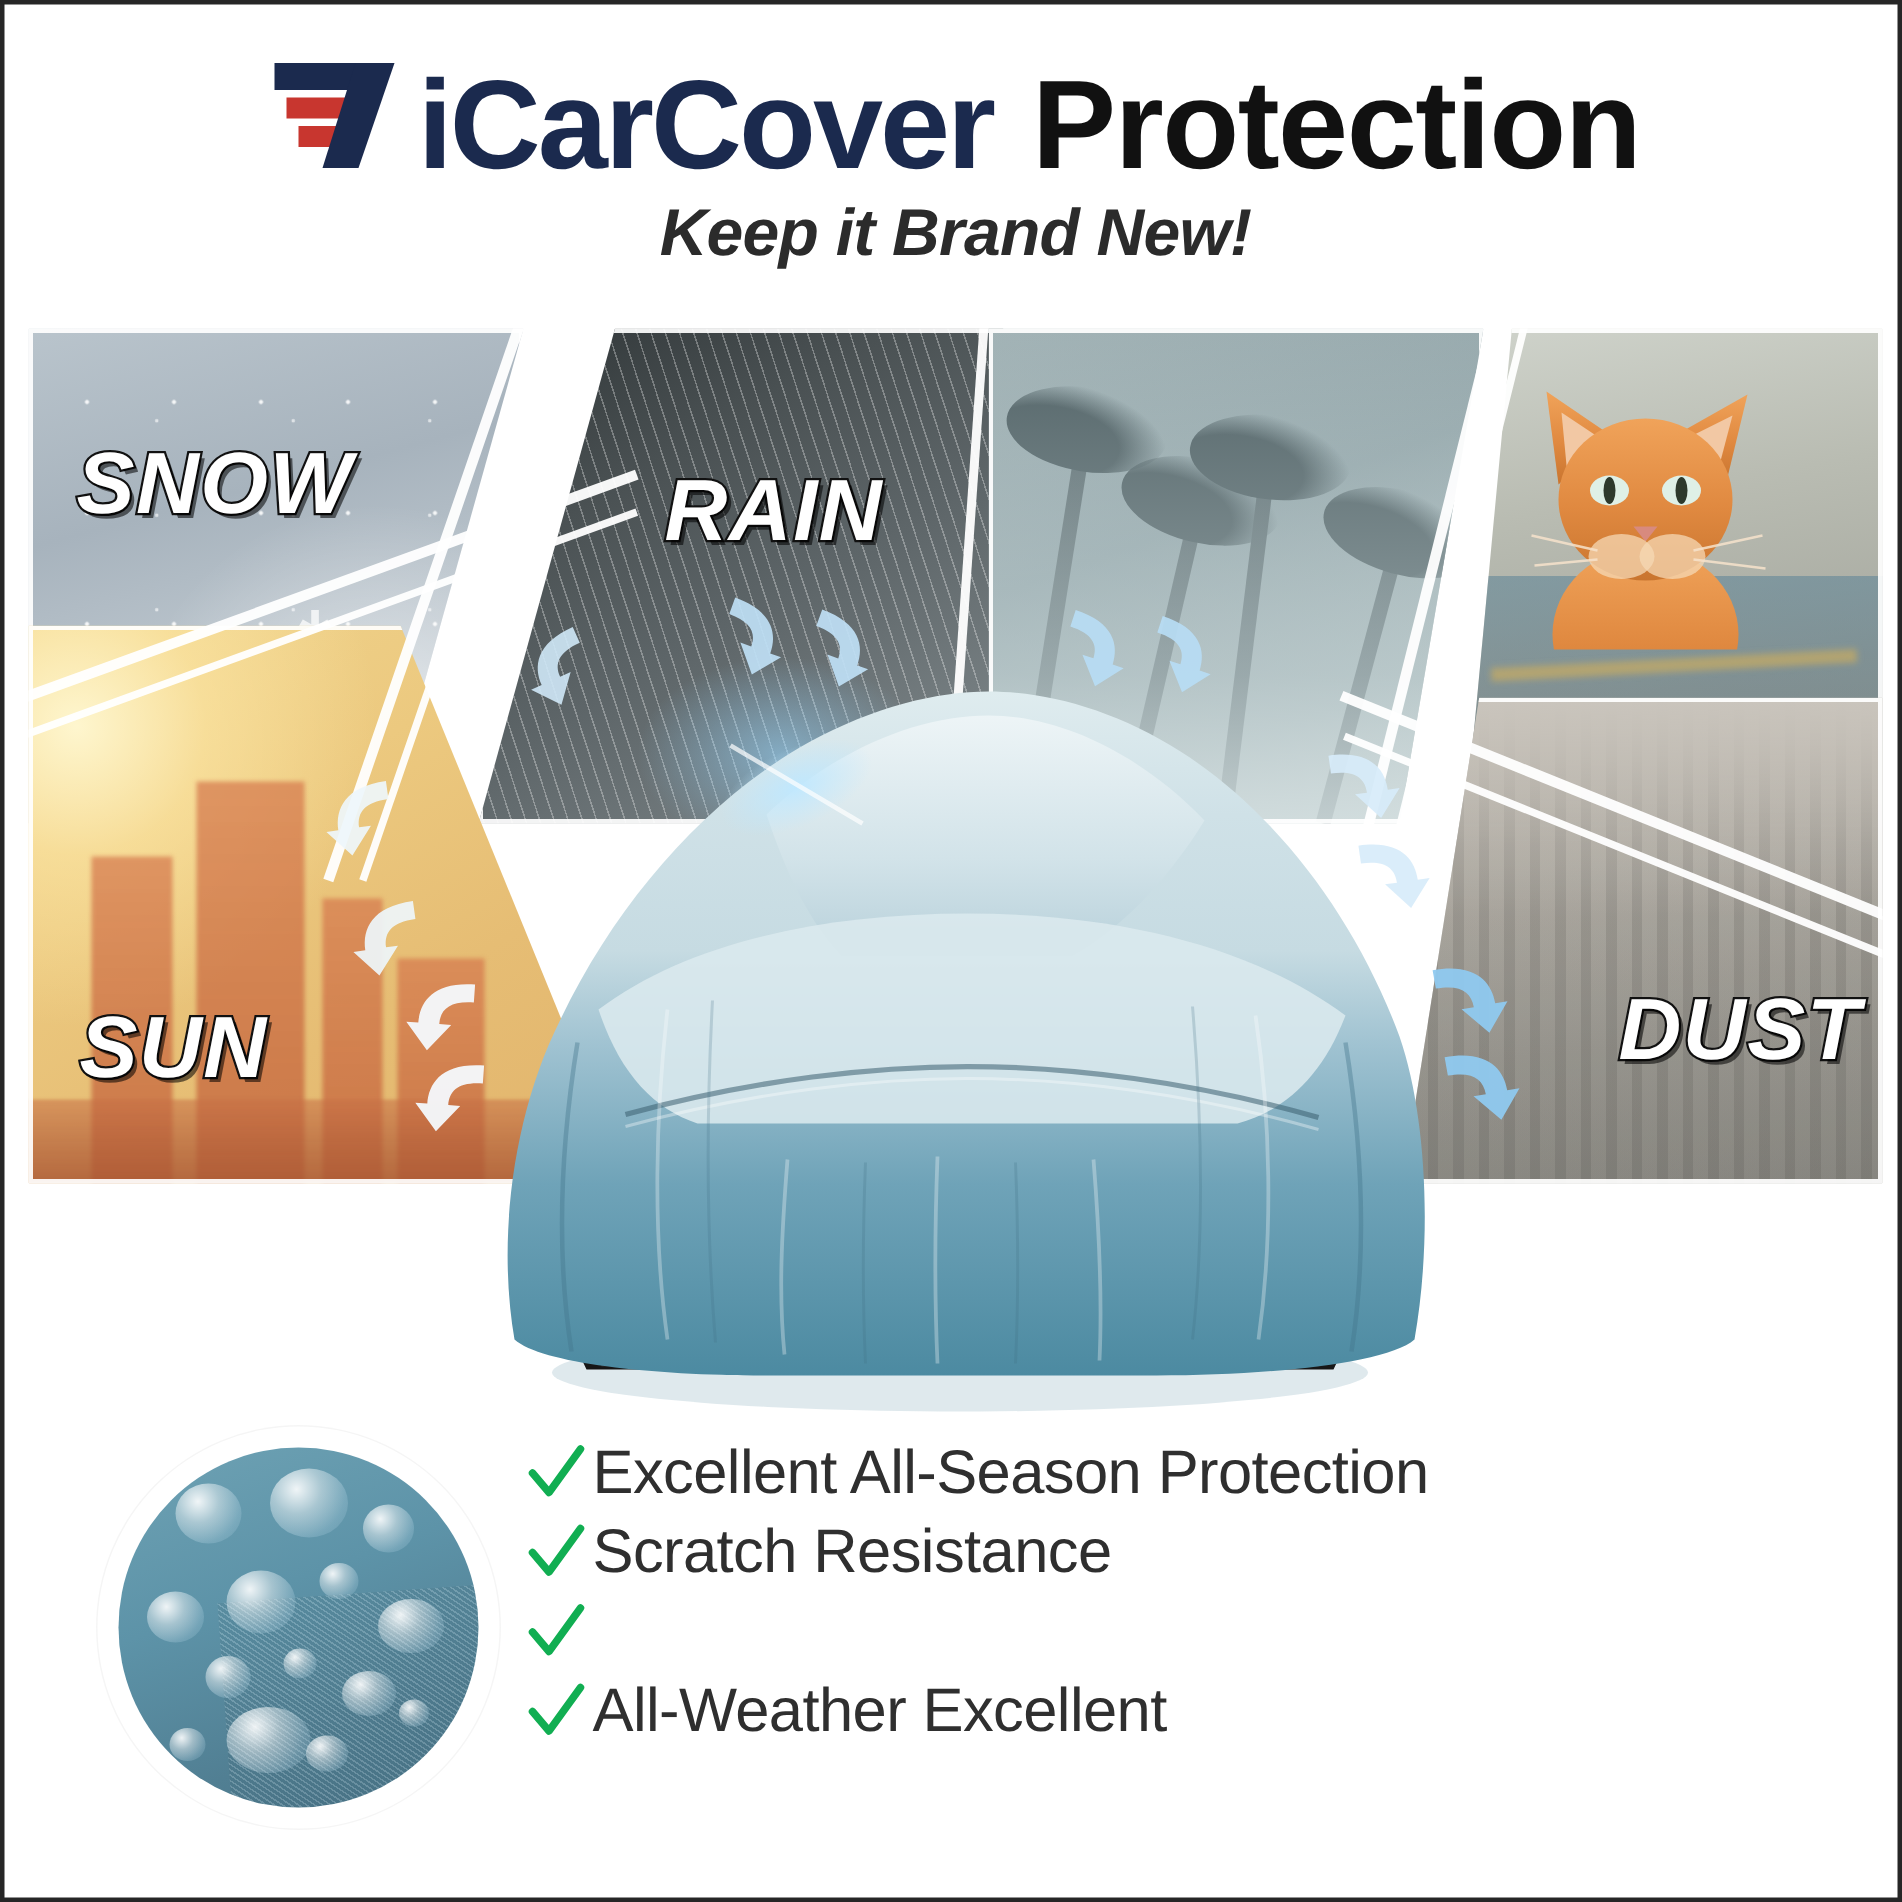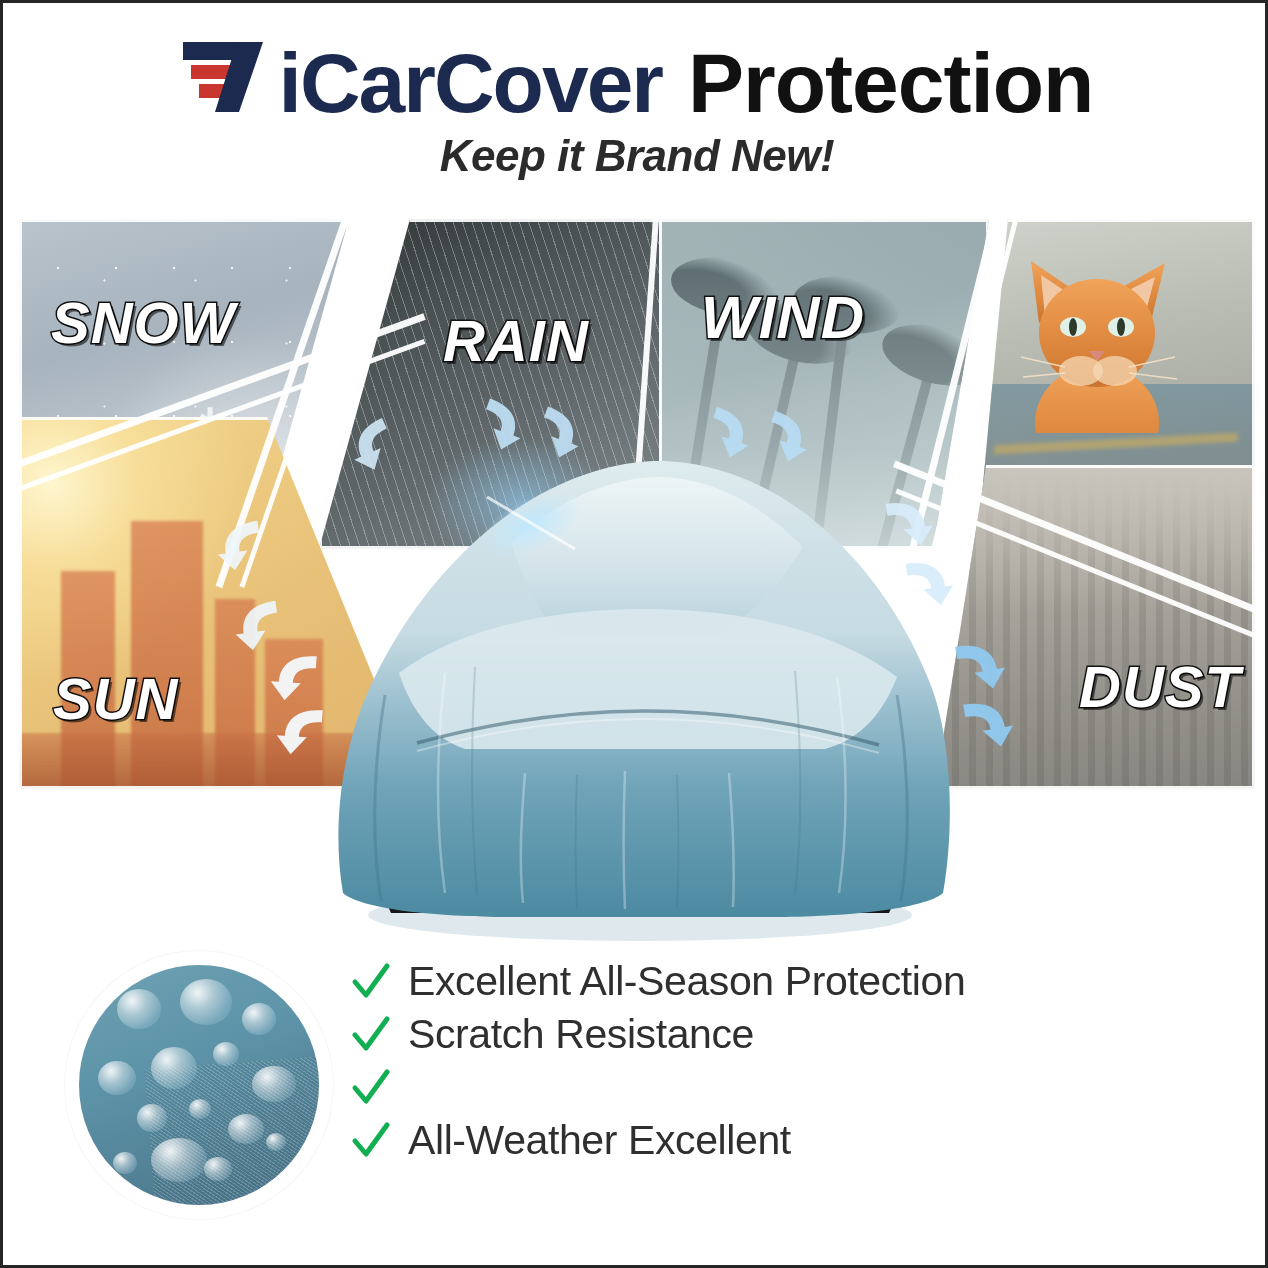"WIND" div.lbl { html: <div>WIND</div> -> none }
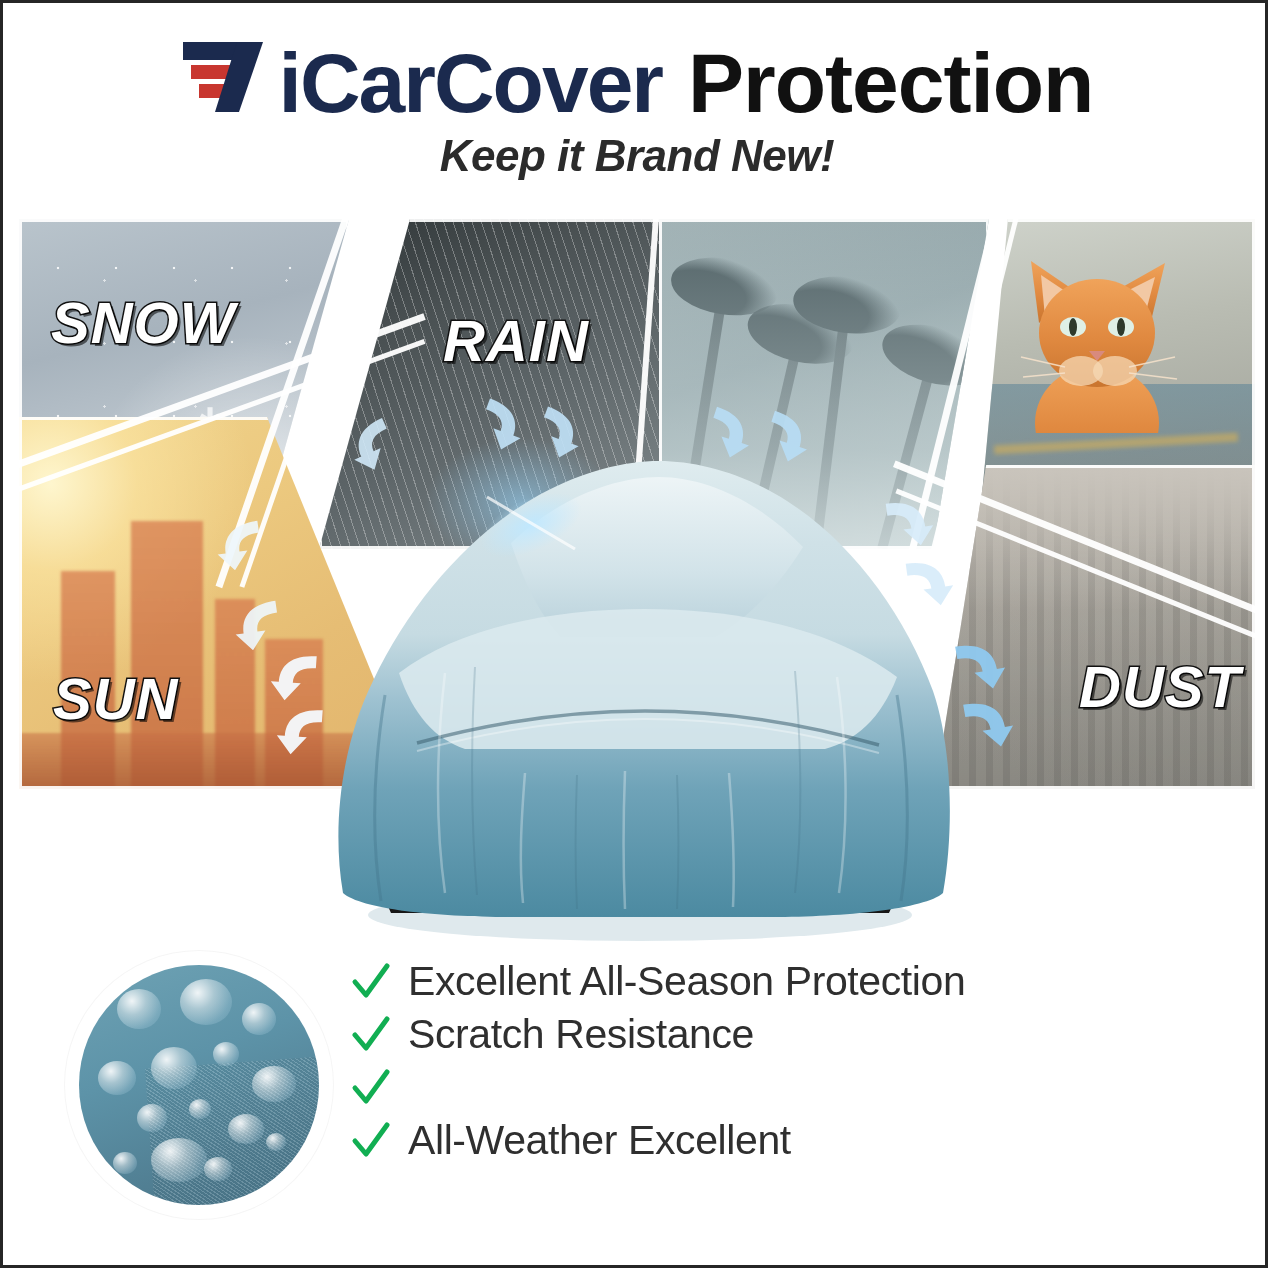"Excellent All-Season Protection" .feat { gap: 17px -> 4px }
